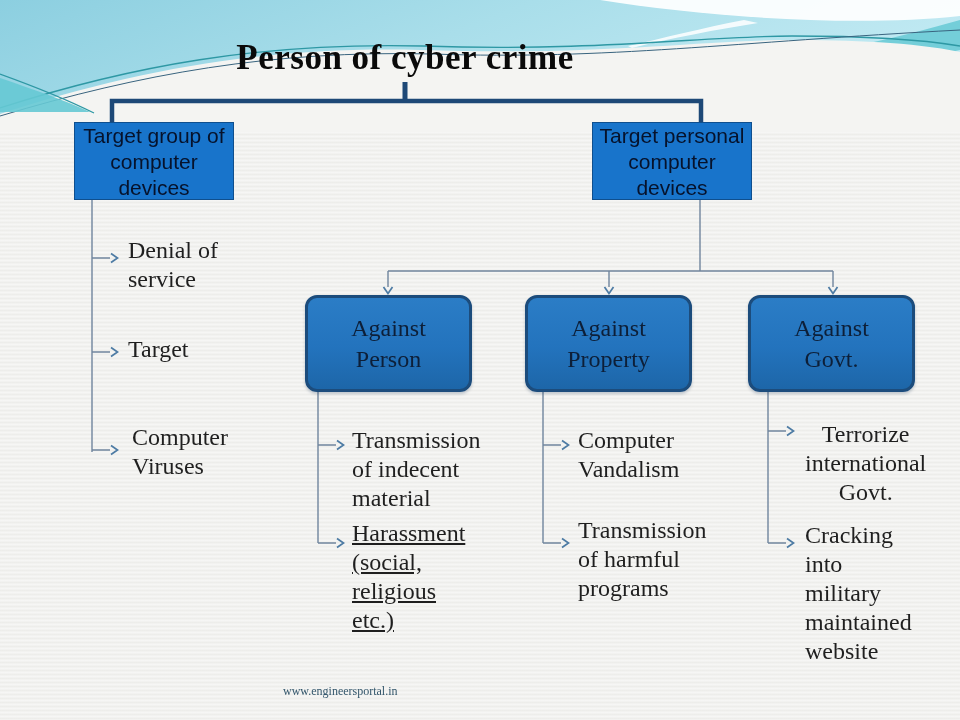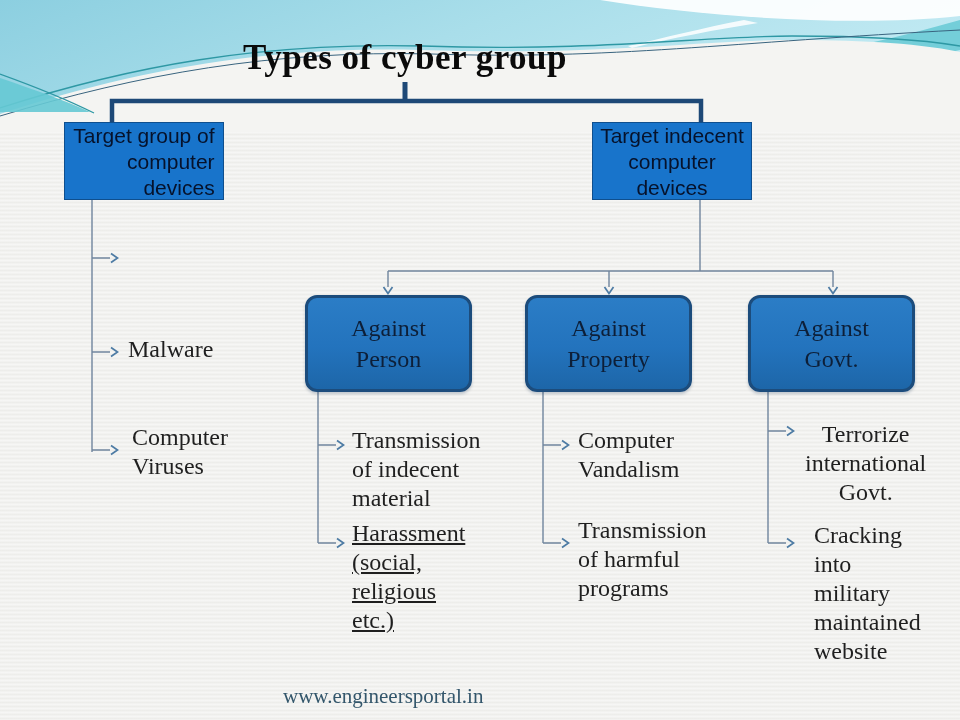"Types of cyber group" h1.slide-title { text: Types of cyber group -> Person of cyber crime }
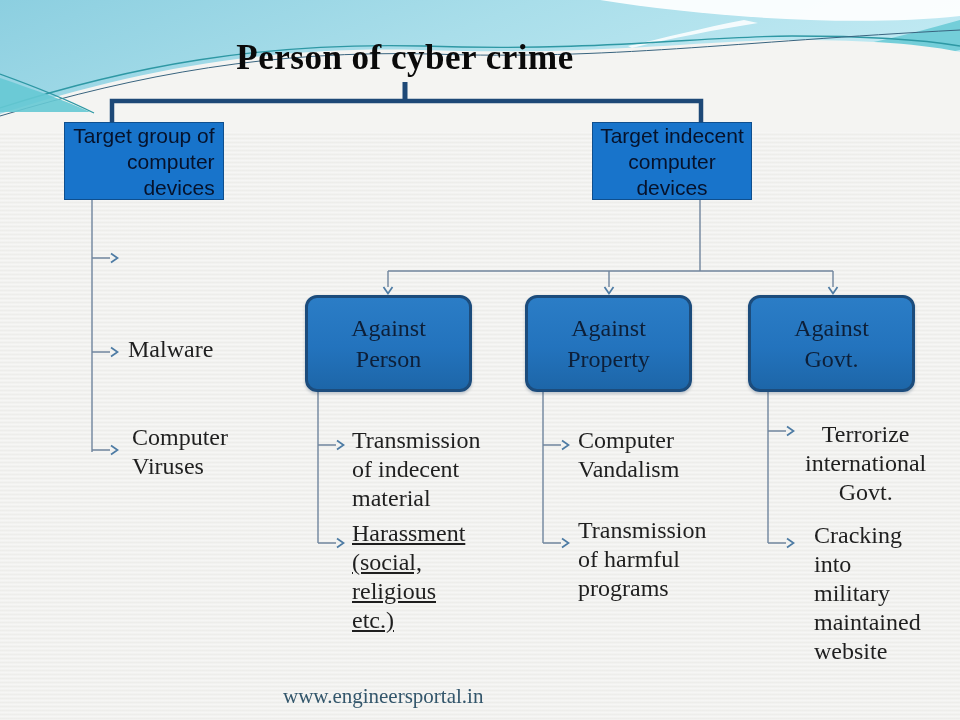"Target group of" .rect-left { left: 64px -> 74px; text-align: right -> none }
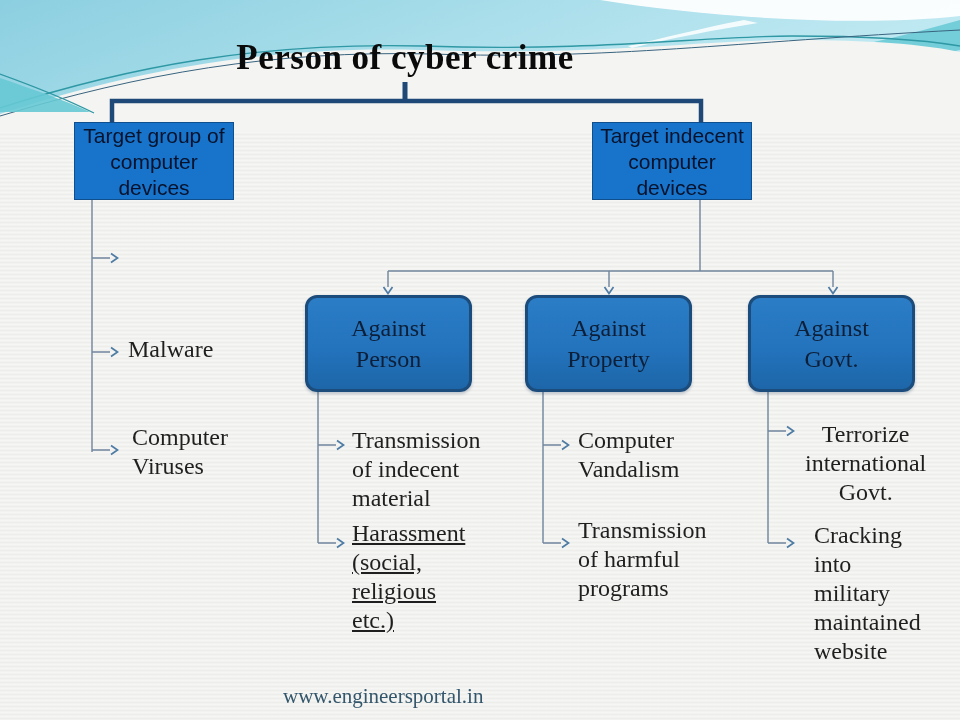"Target indecent" div.rect-node { text: indecent -> personal }
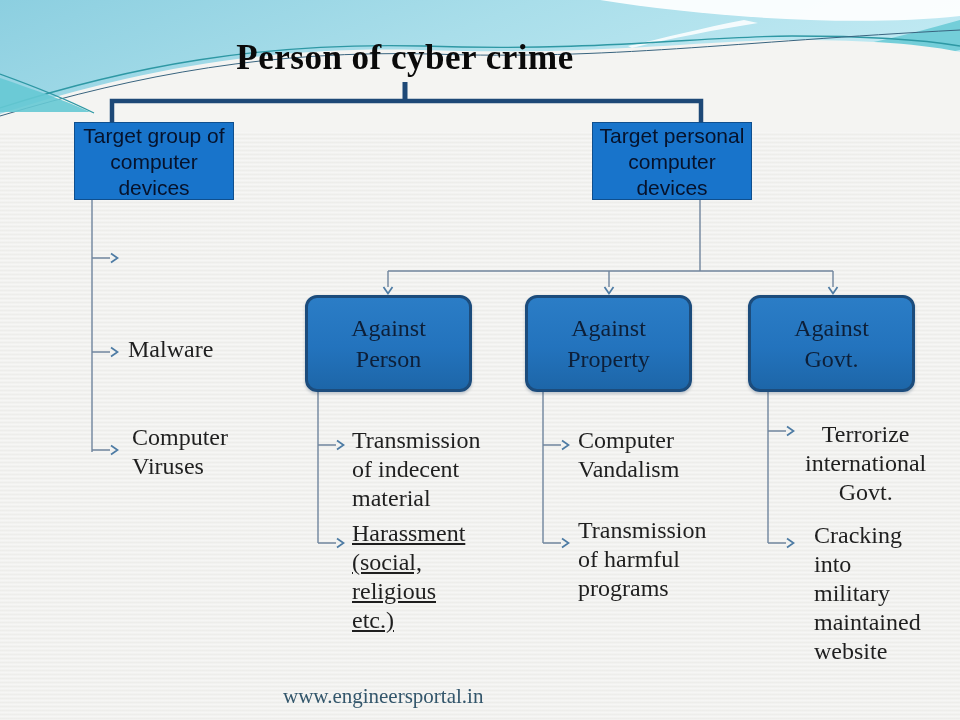"Denial of" div.leaf { html: none -> <div>Denial of service</div> }
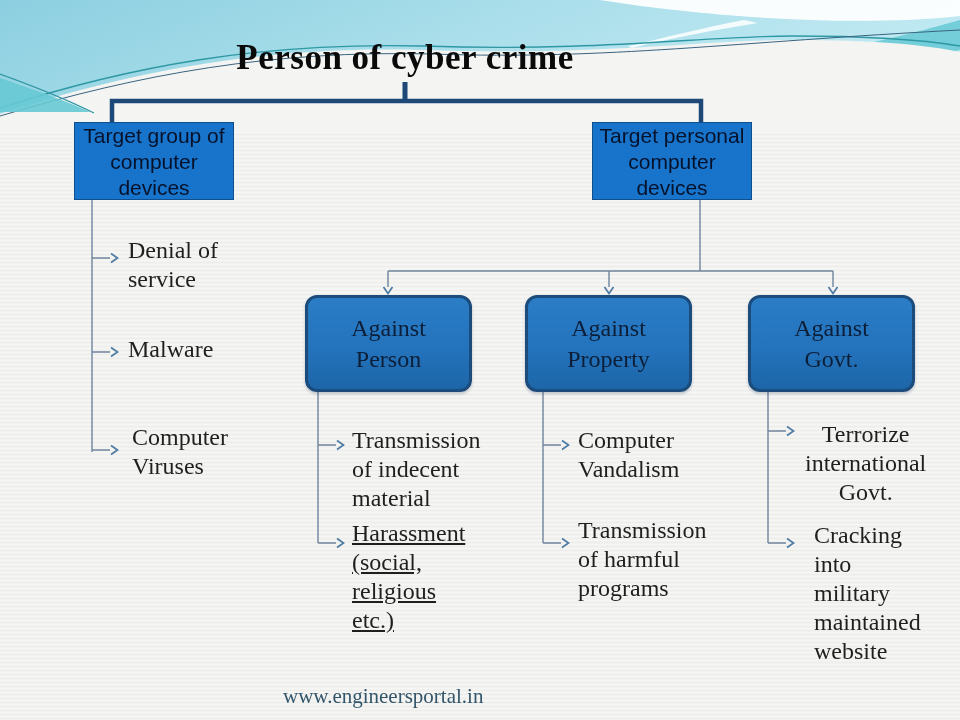"Malware" div.leaf { text: Malware -> Target }
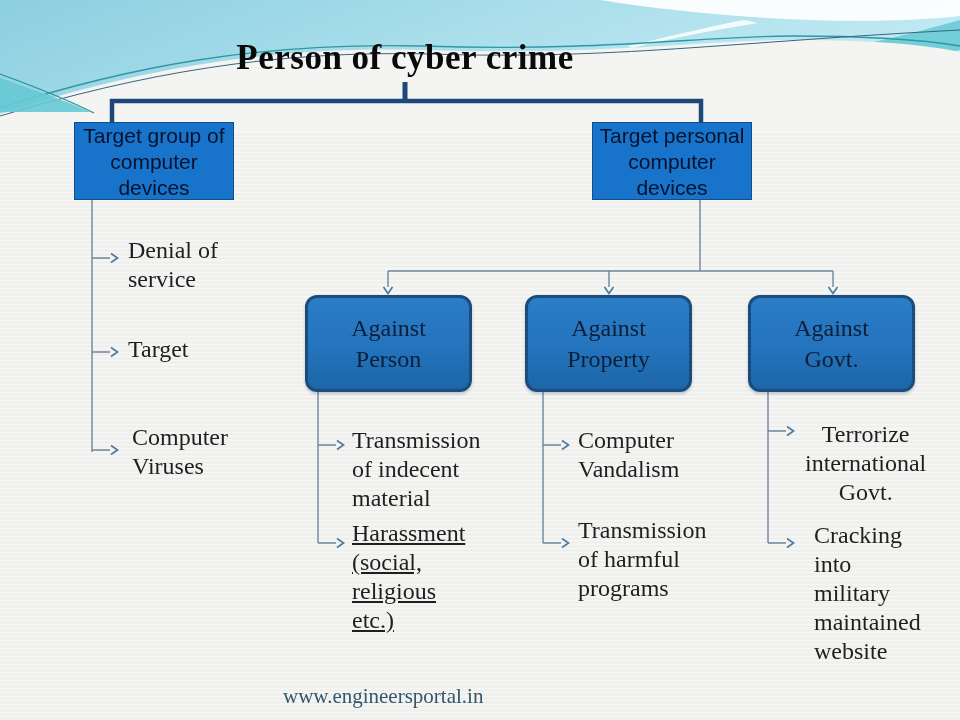"Cracking" .leaf-cracking { margin-left: 9px -> none }
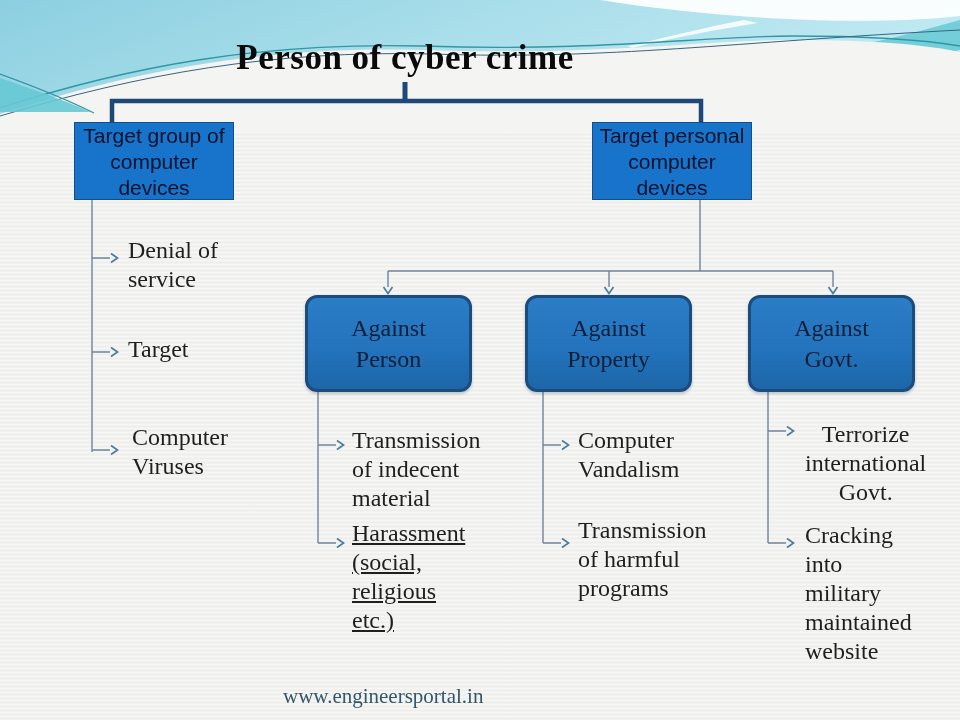"www.engineersportal.in" .footer-url { font-size: 21px -> 12px }
